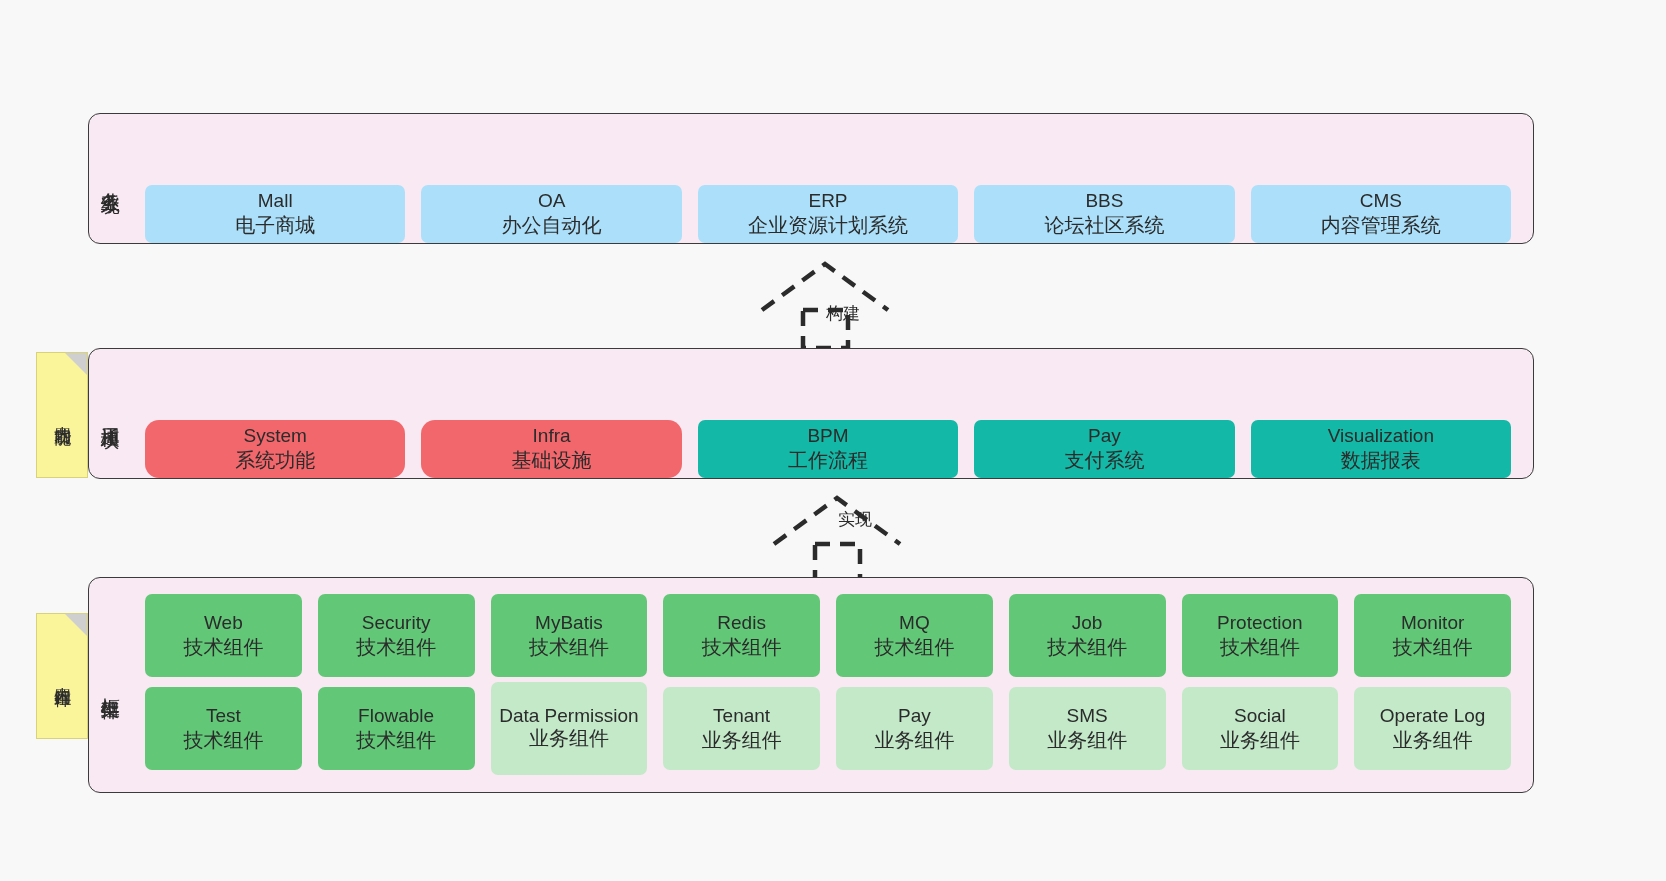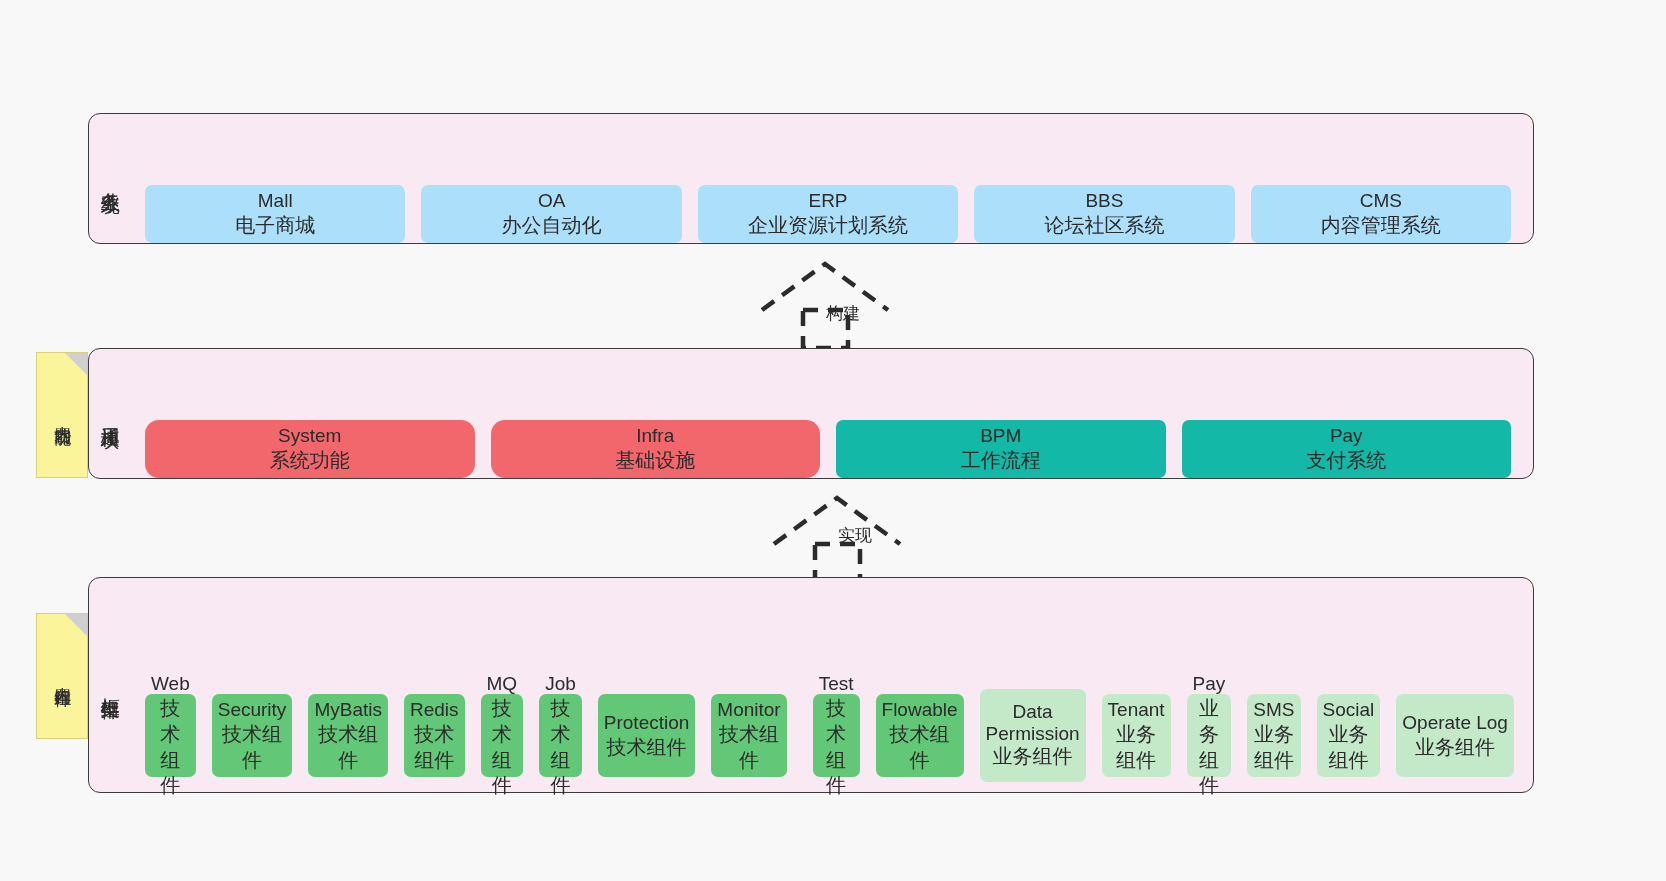"Visualization" div.cell { html: none -> <div> <div> <span>Visualization</span> <span>数据报表</span> </div> </div> }
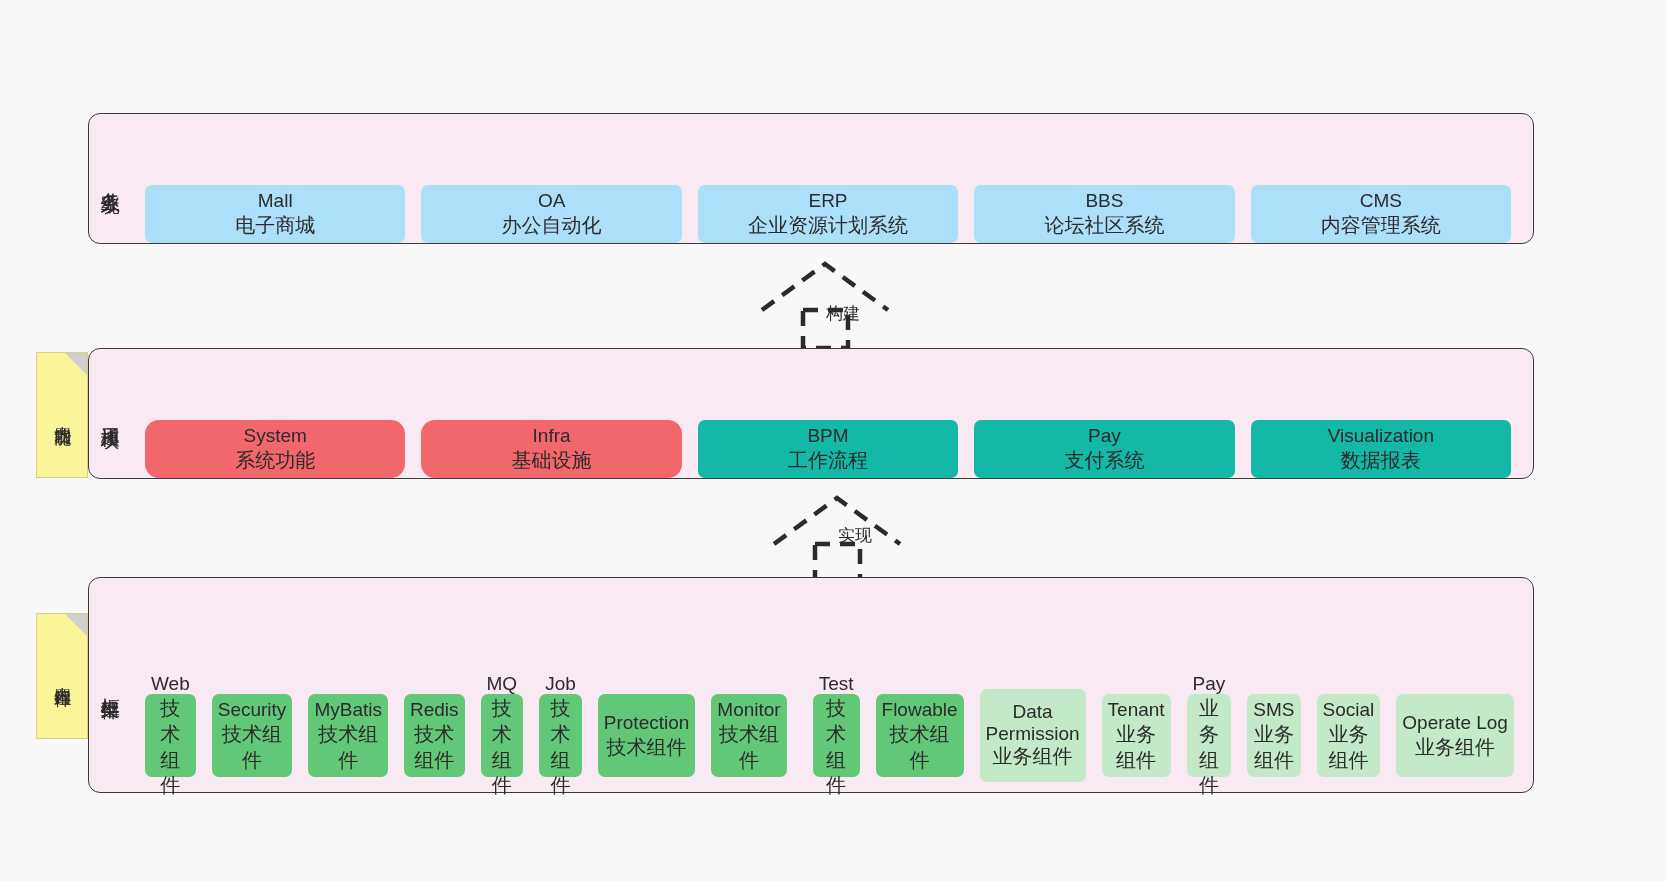"实现" span.conn-label { top: 32px -> 16px }
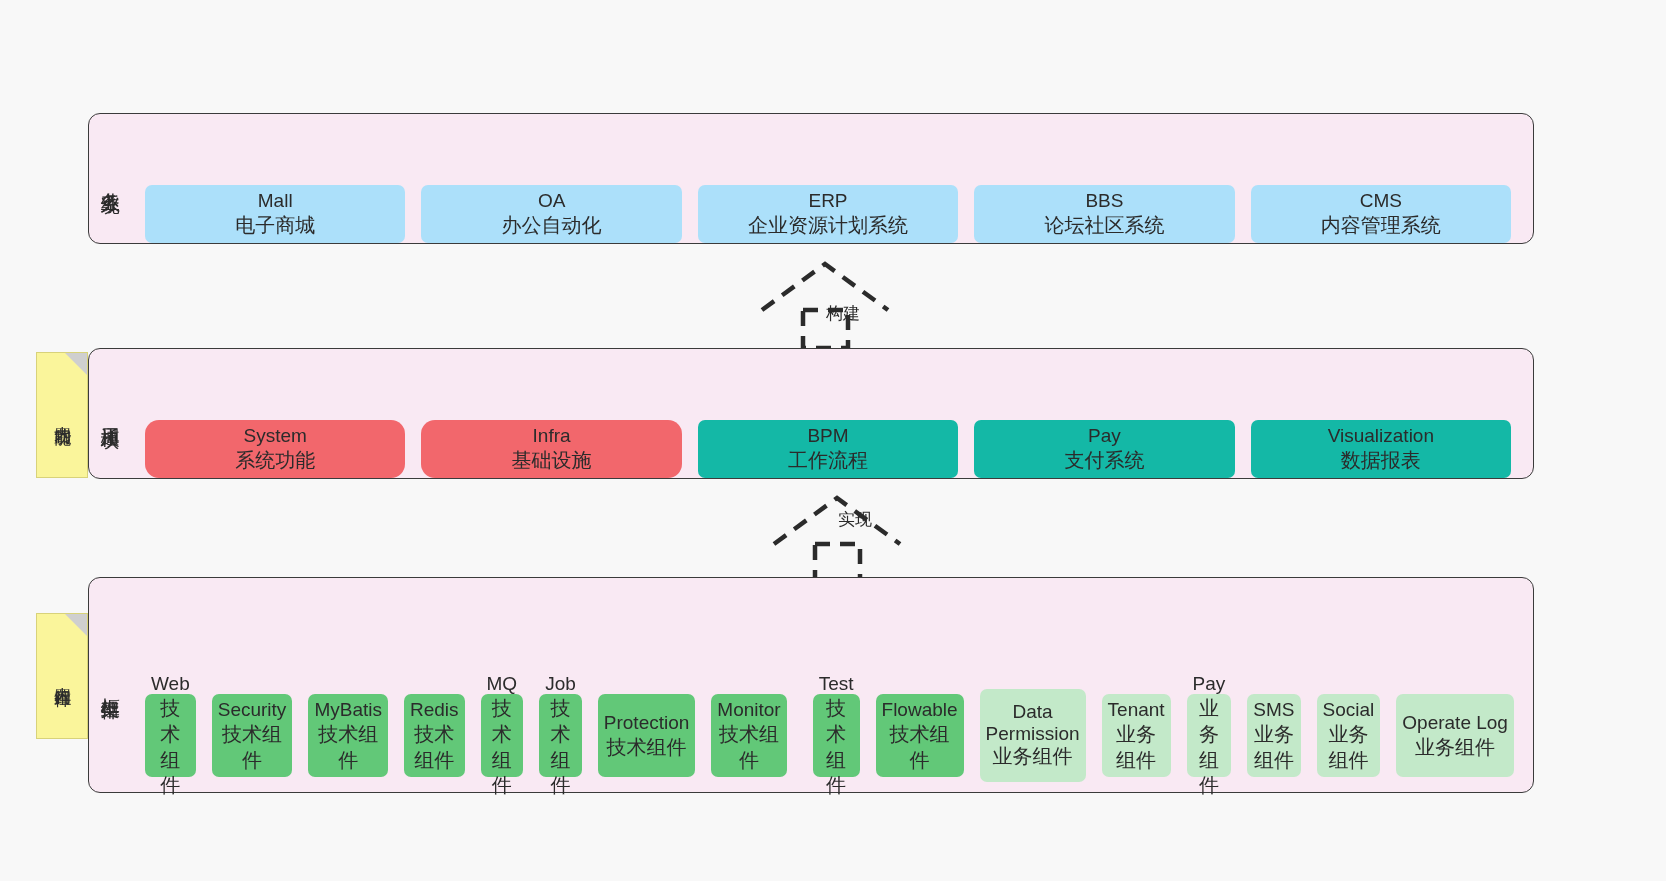"Web" div.layer-body { flex-direction: row -> column }
